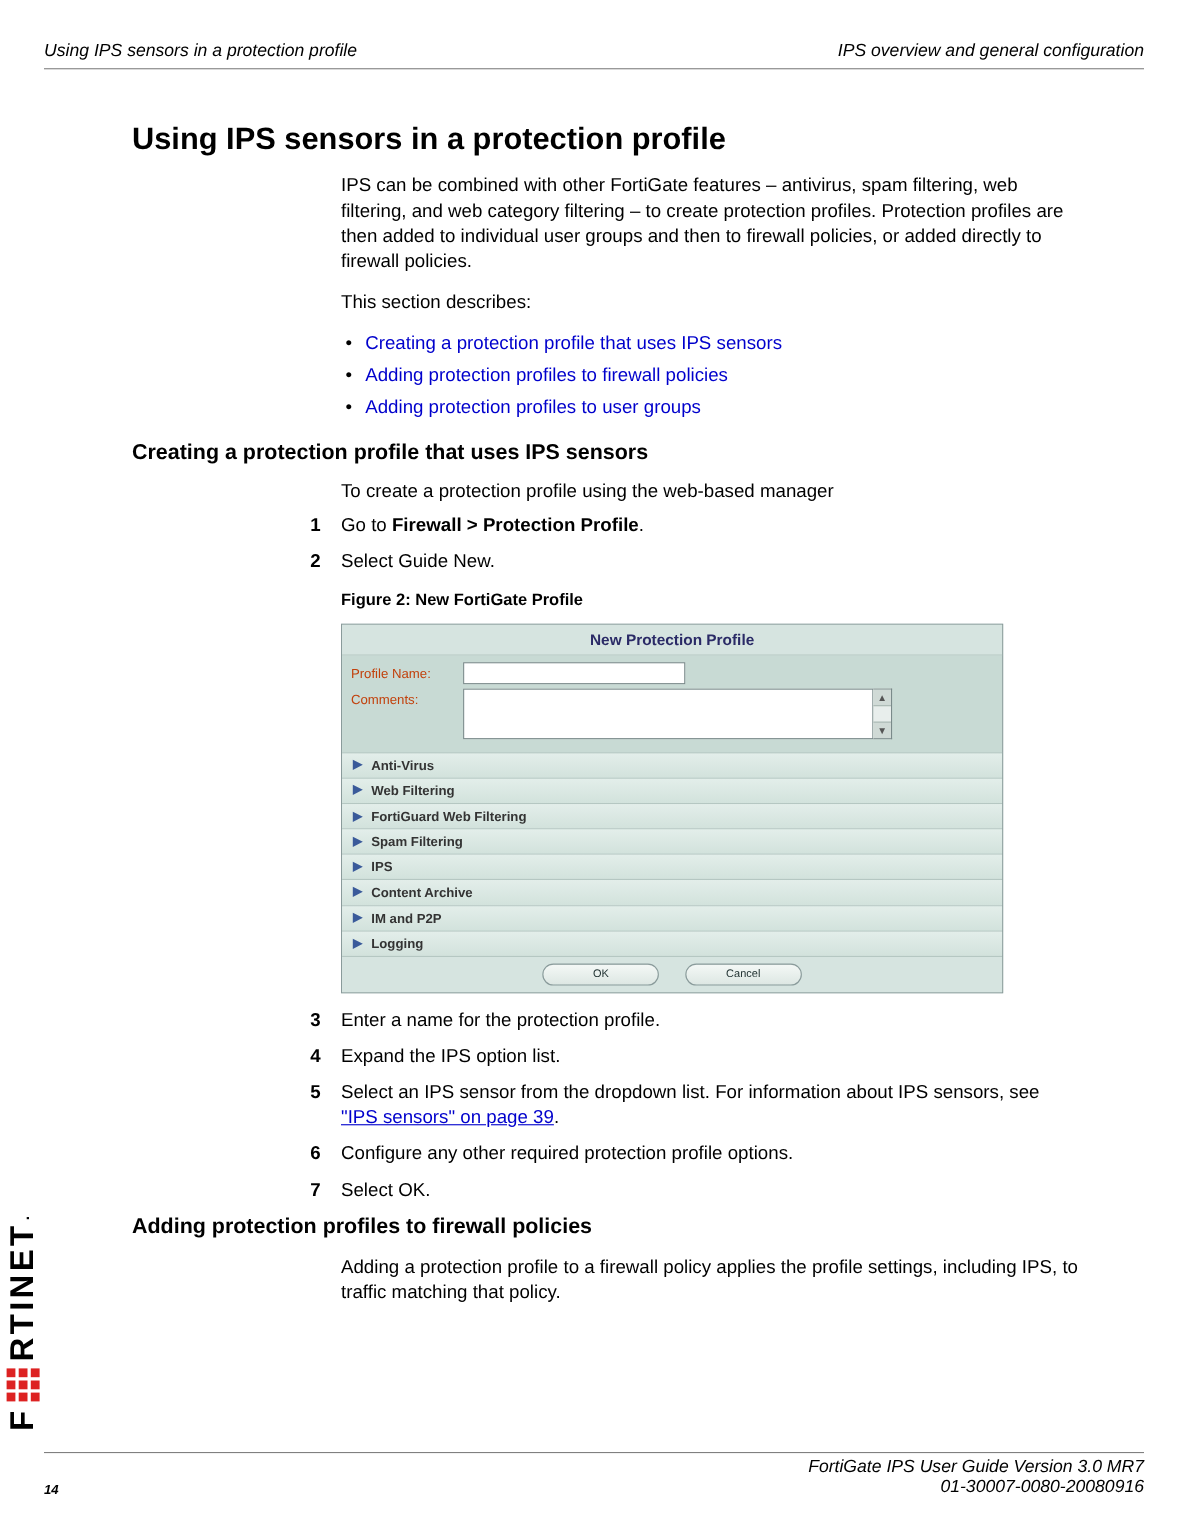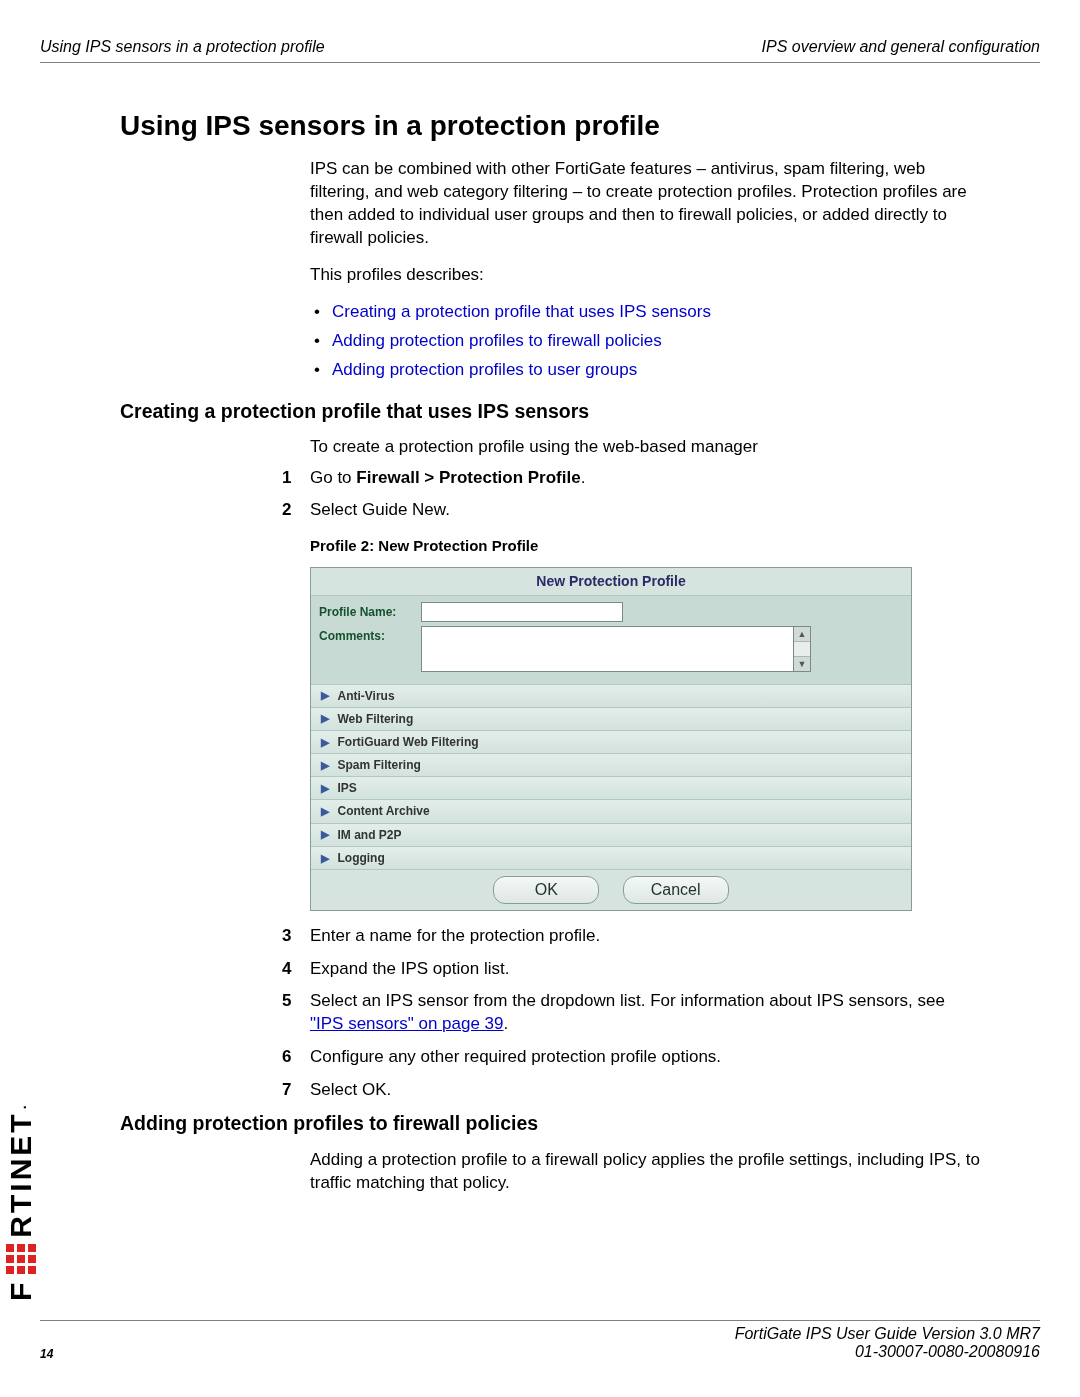"This profiles describes:" p { text: profiles -> section }
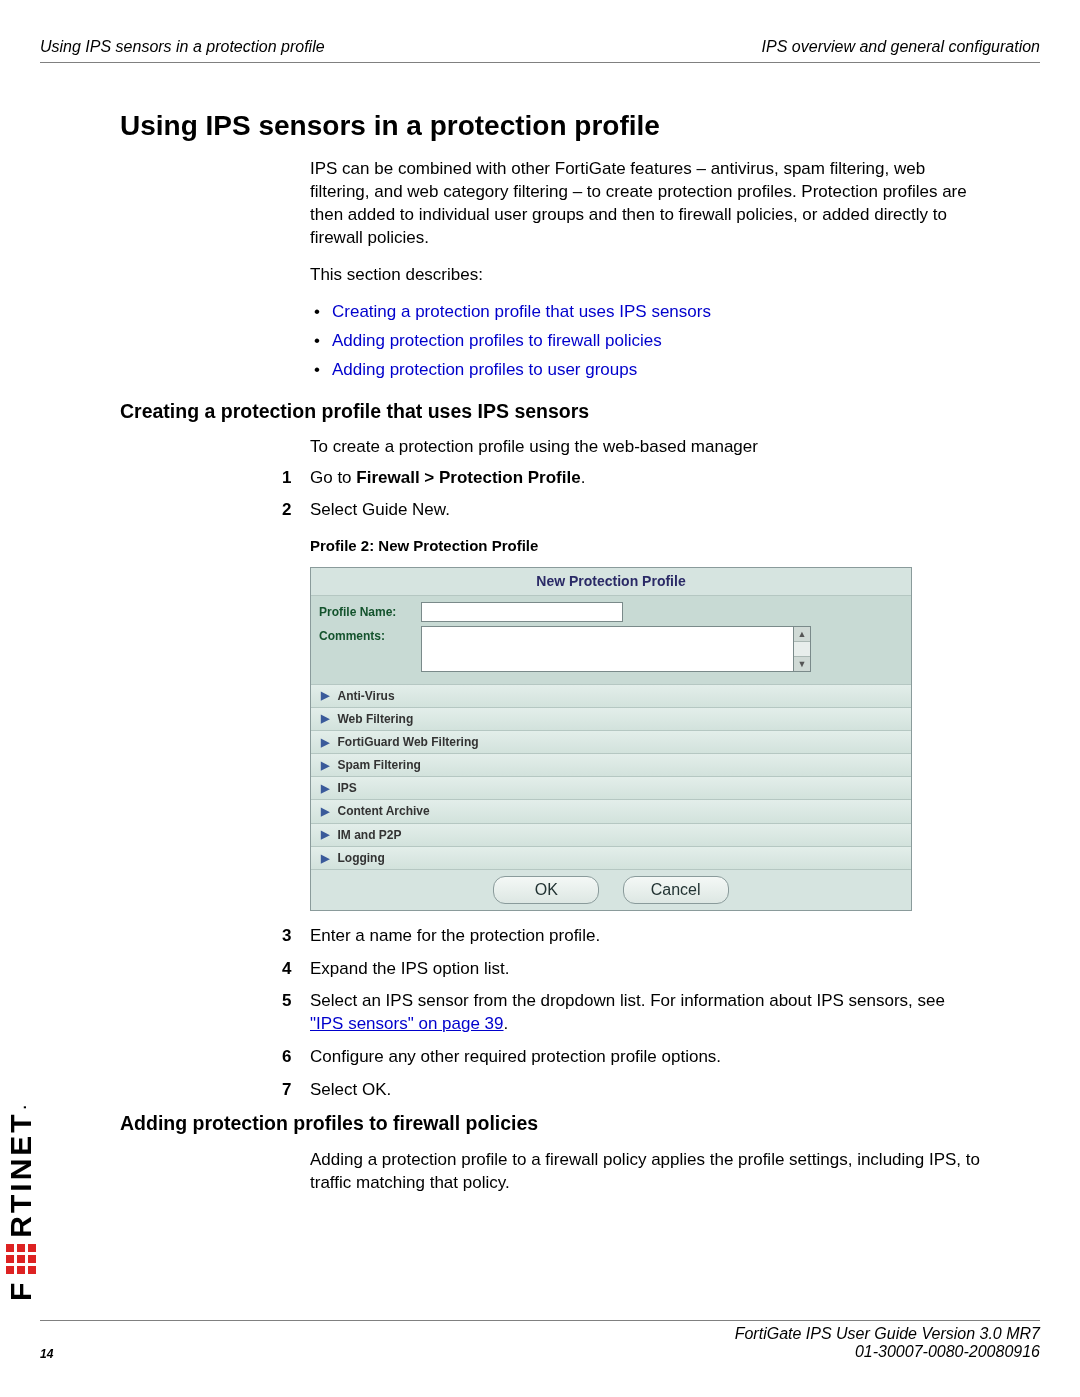"Profile 2: New Protection Profile" div.figcap { text: Profile 2:   New Protection -> Figure 2:   New FortiGate }
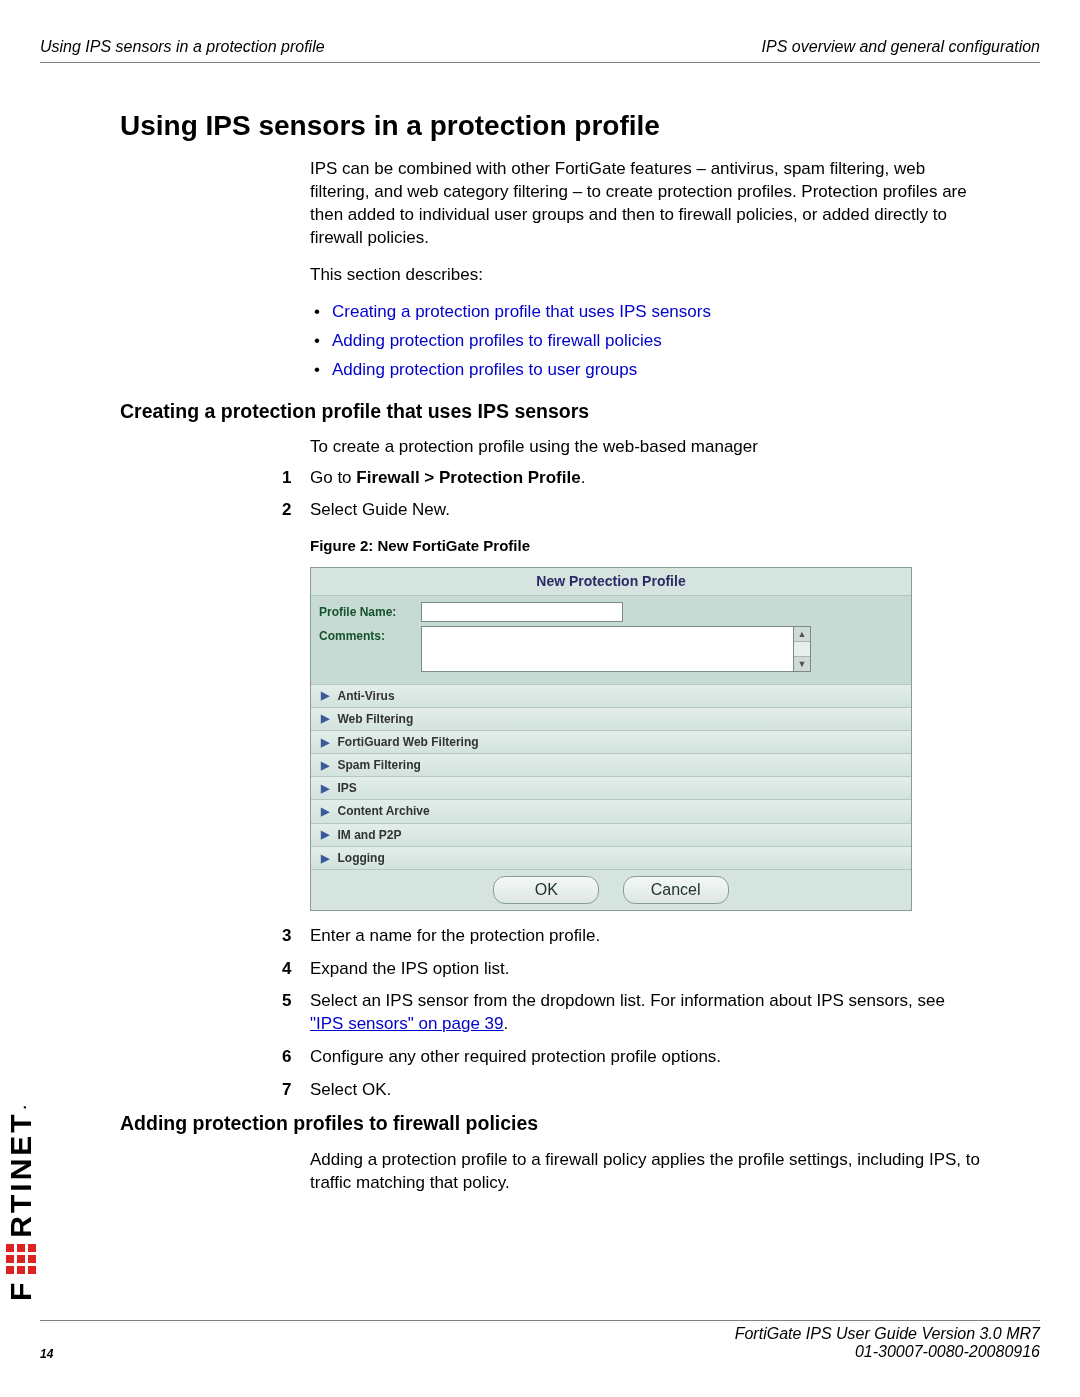"Profile Name:" .npp-label { color: #14532d -> #c2410c; font-weight: bold -> normal }
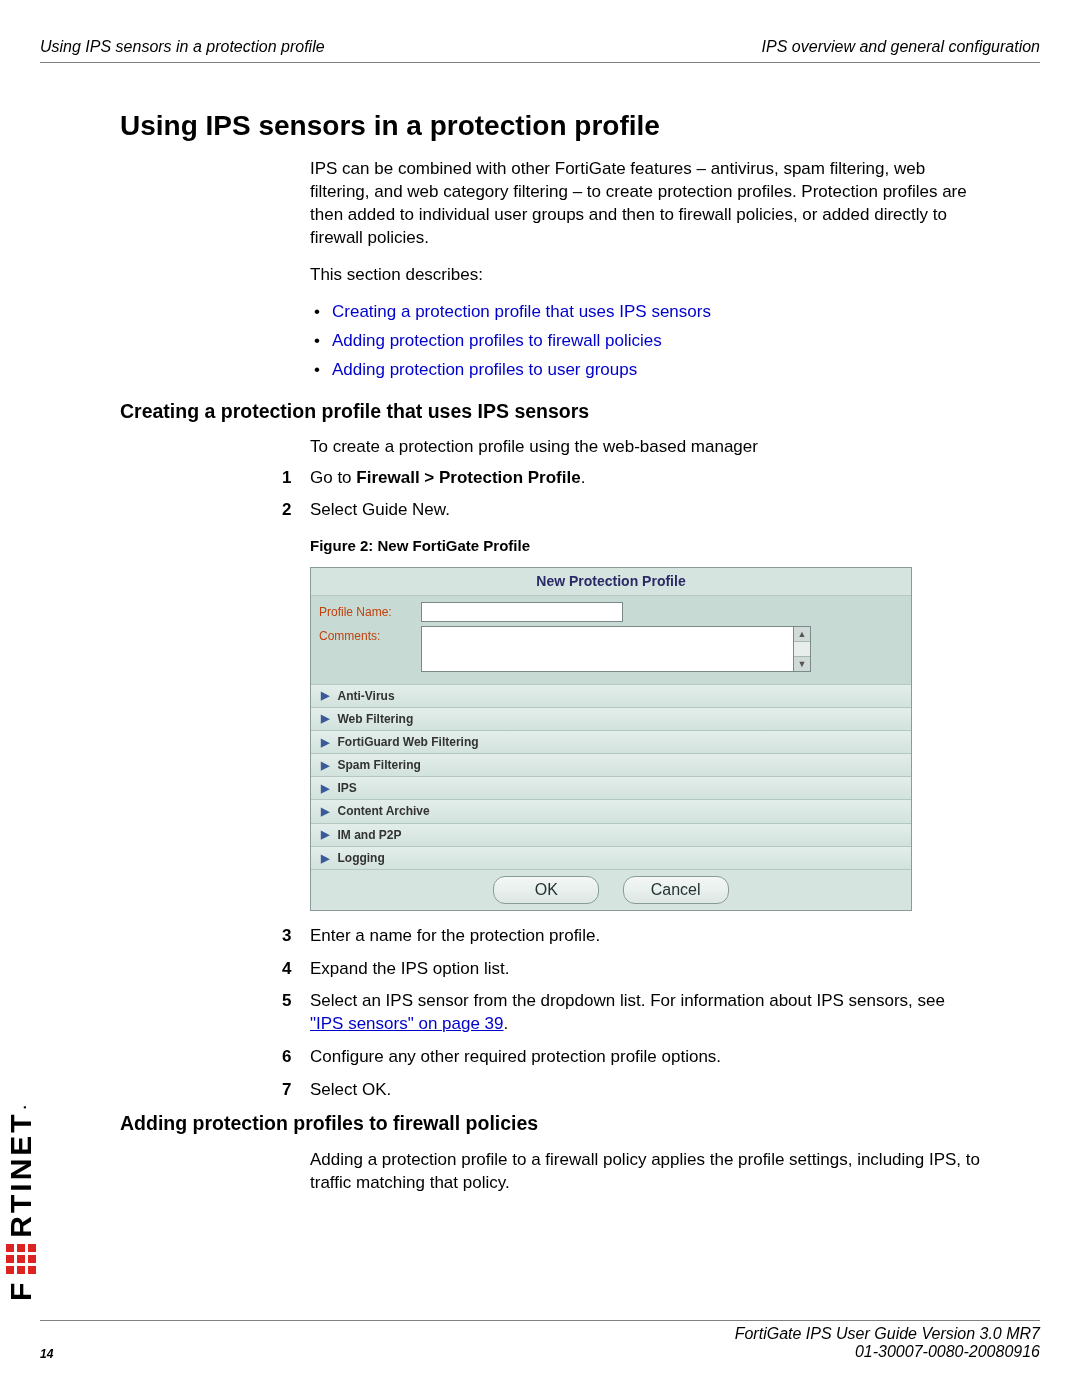"OK" .pill { font-size: 16px -> 10px }
